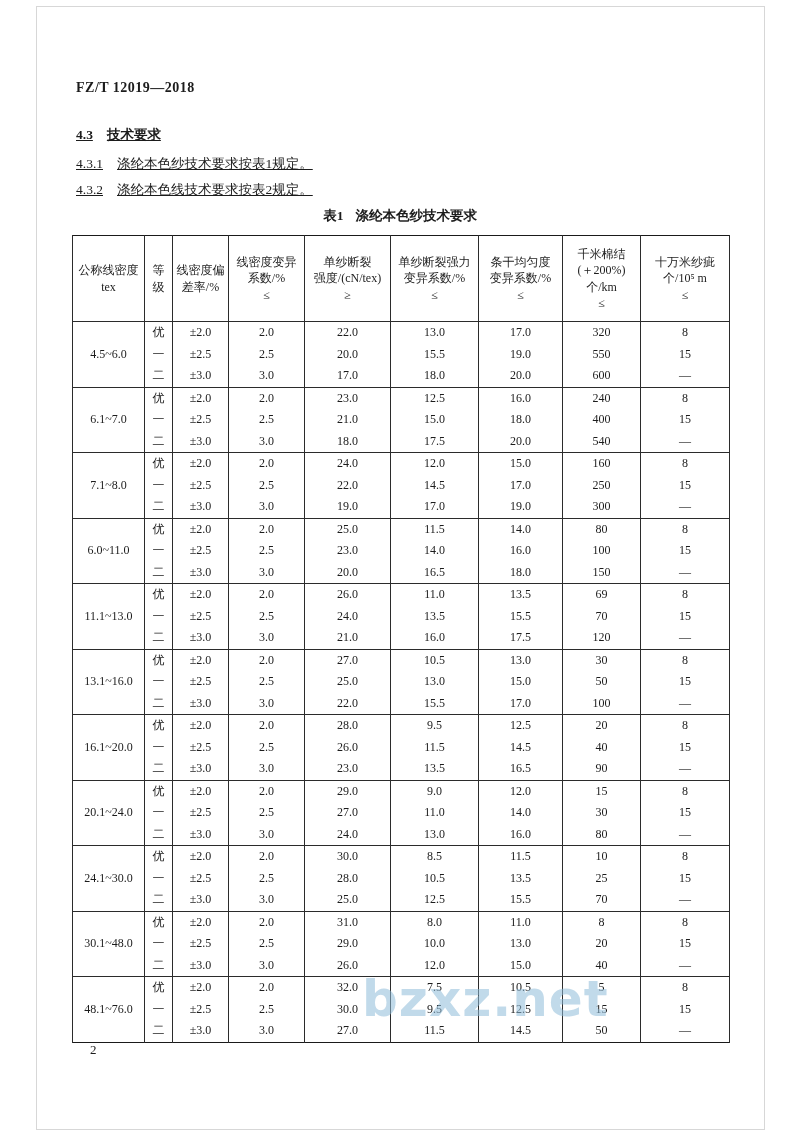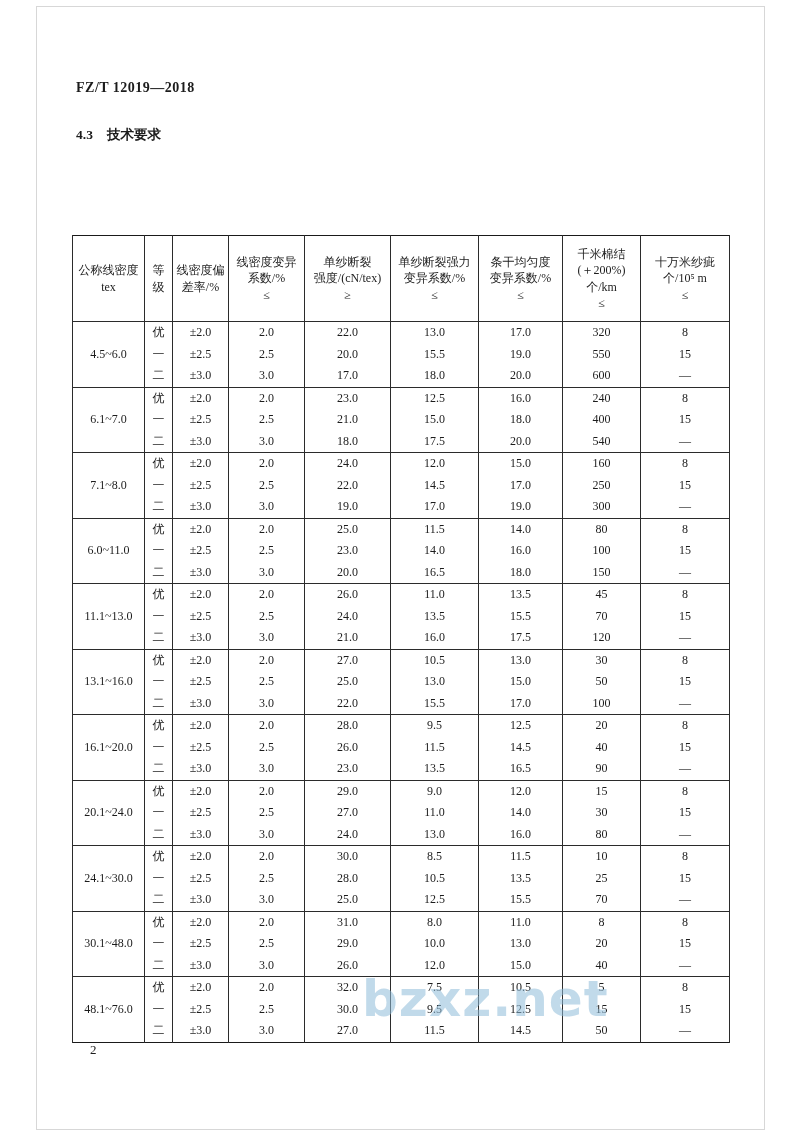"4.3 技术要求" .sec { text-decoration: none -> underline }
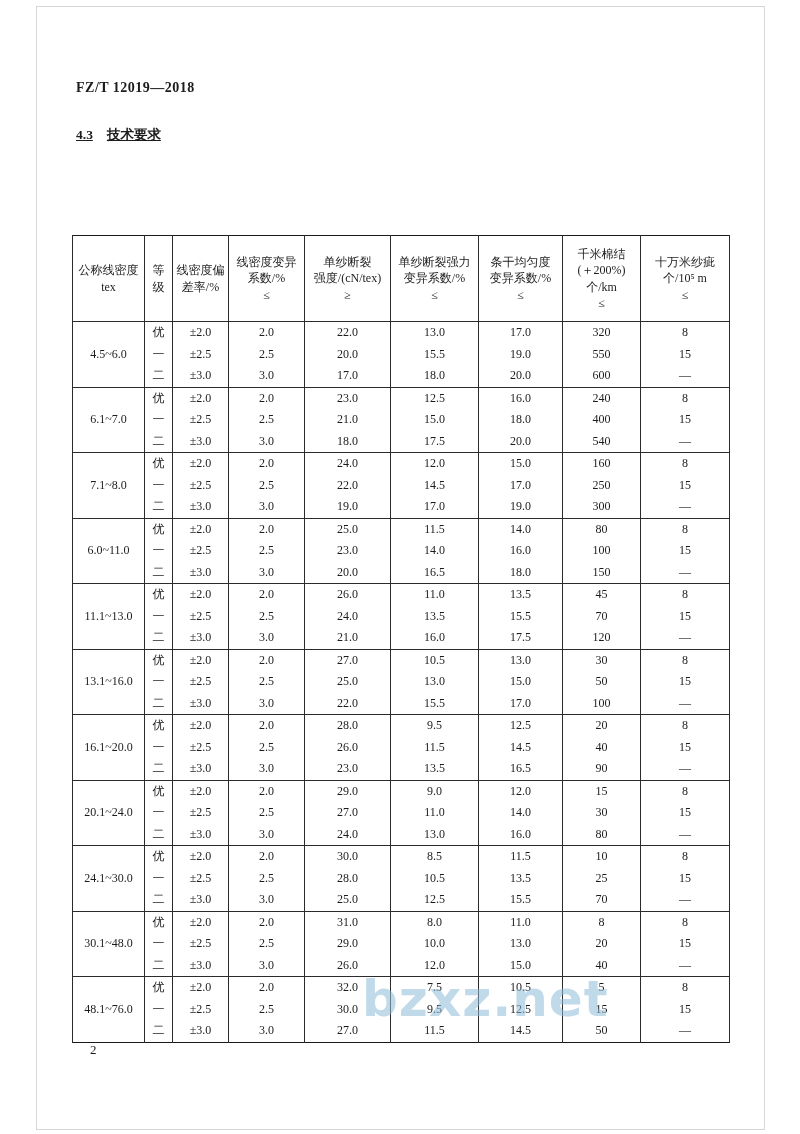"4.3.1 涤纶本色纱技术要求按表1规定。" div.sec { html: none -> <div> <span>4.3.1</span><span>涤纶本色纱技术要求按表1规定。</span> </div> }
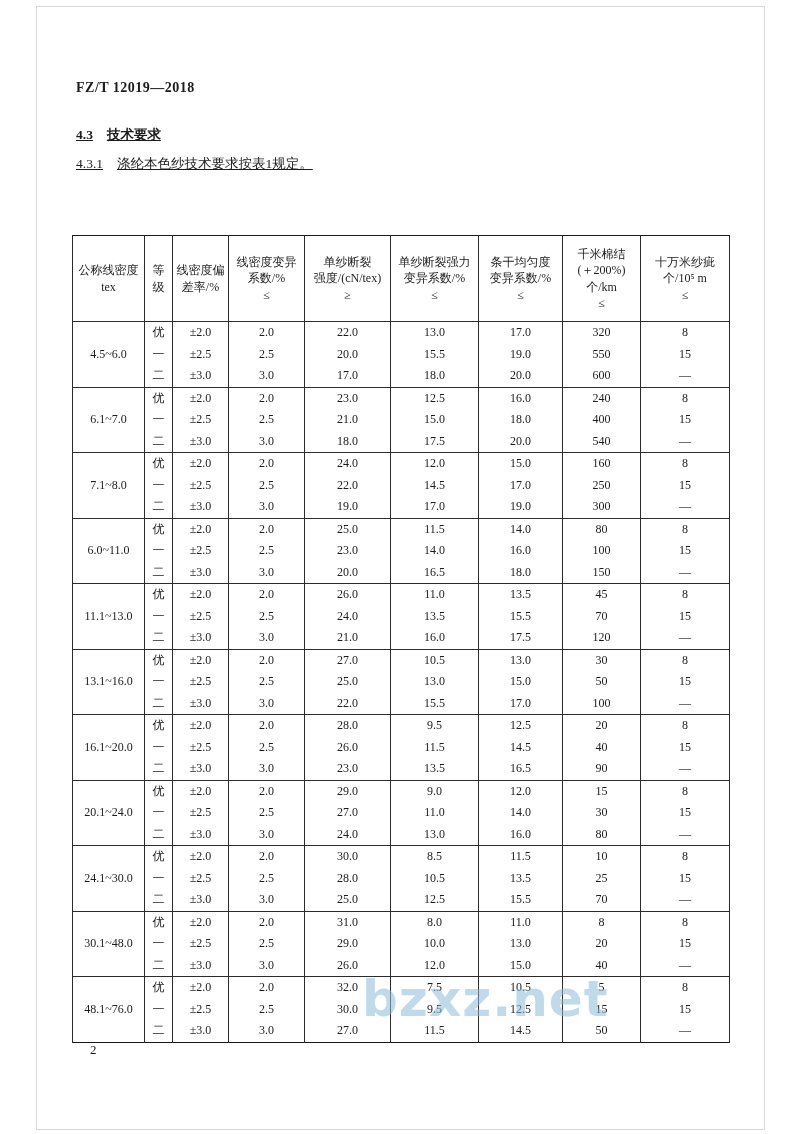"4.3.2 涤纶本色线技术要求按表2规定。" div.sec { html: none -> <div> <span>4.3.2</span><span>涤纶本色线技术要求按表2规定。</span> </div> }
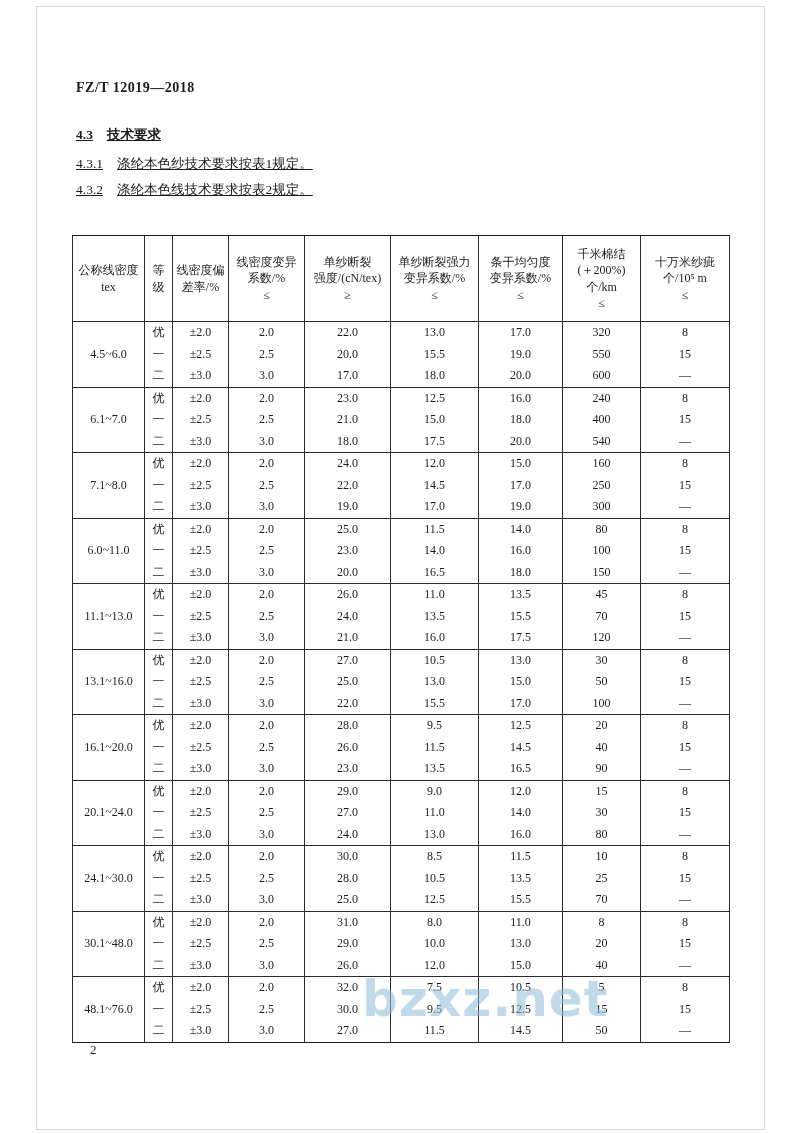"表1 涤纶本色纱技术要求" div.caption { html: none -> <div> <span>表1</span><span>涤纶本色纱技术要求</span> </div> }
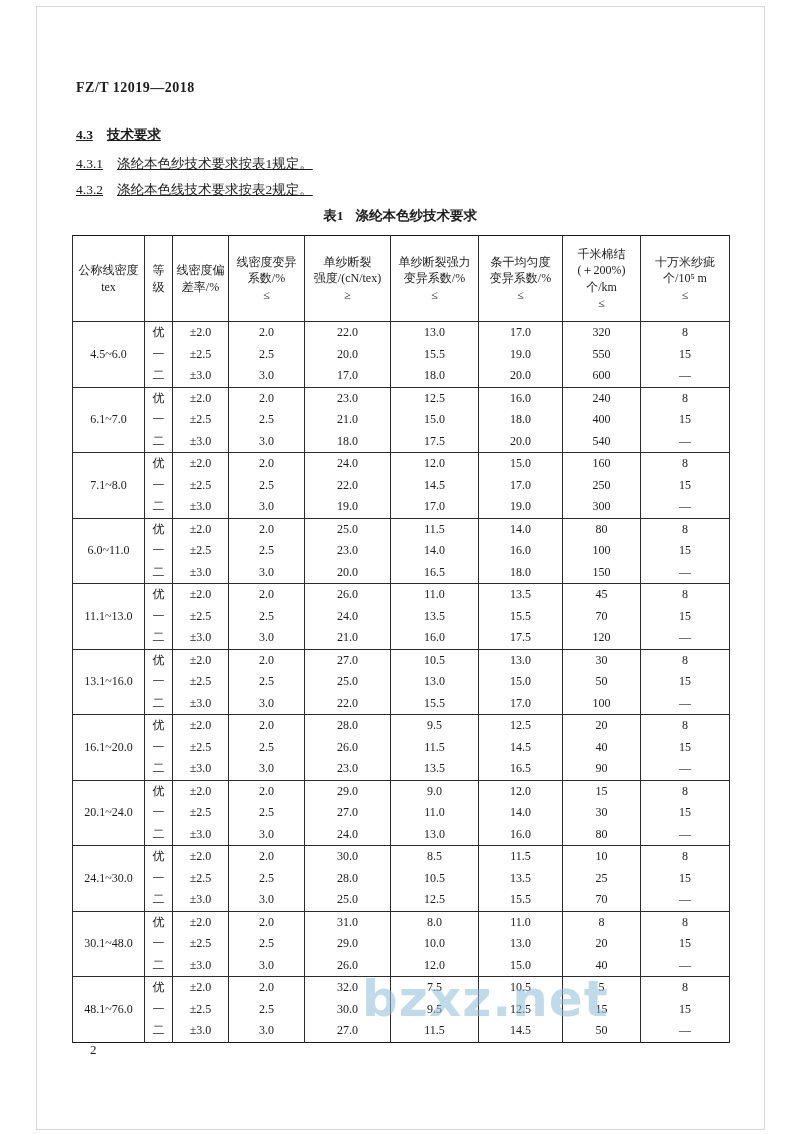"45" td { text: 45 -> 69 }
